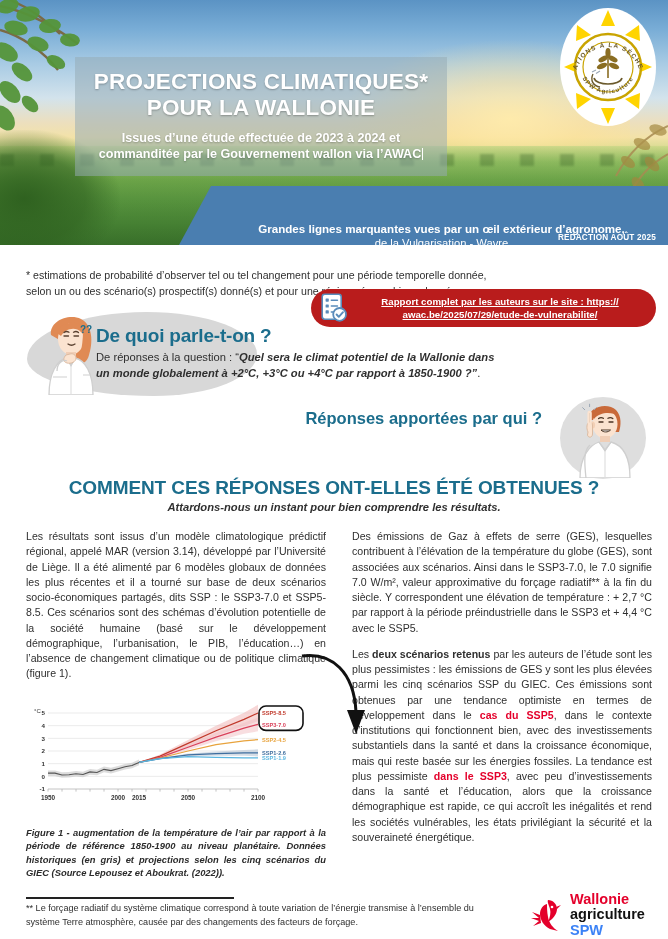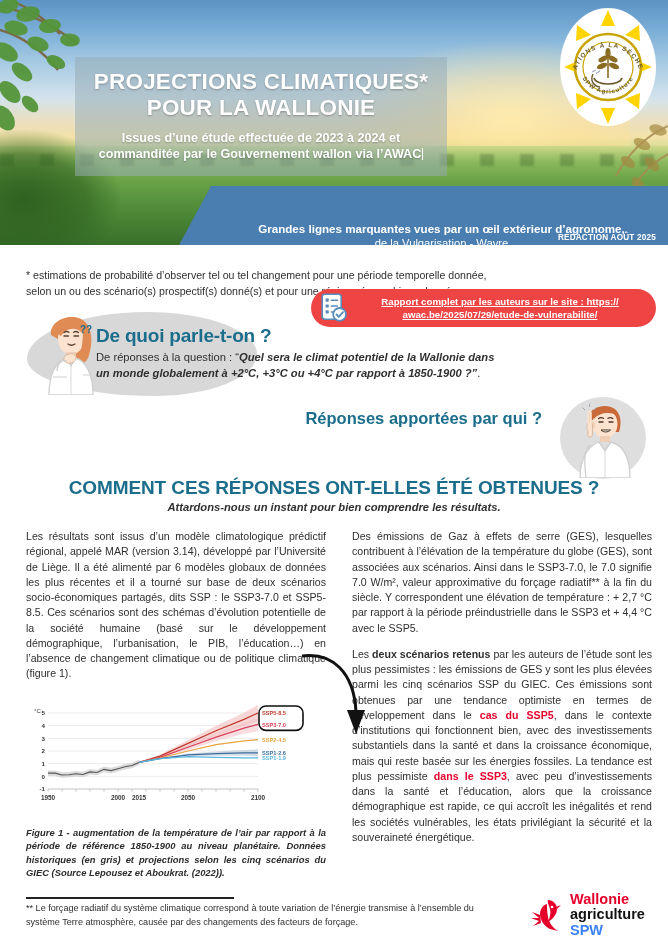"Rapport complet par les auteurs" .pill { background: #ef4444 -> #b91c1c }
